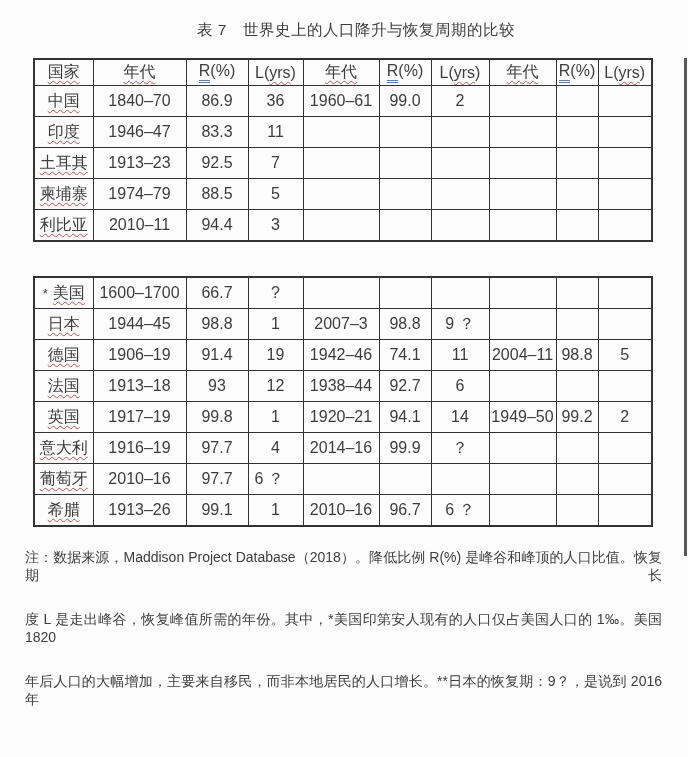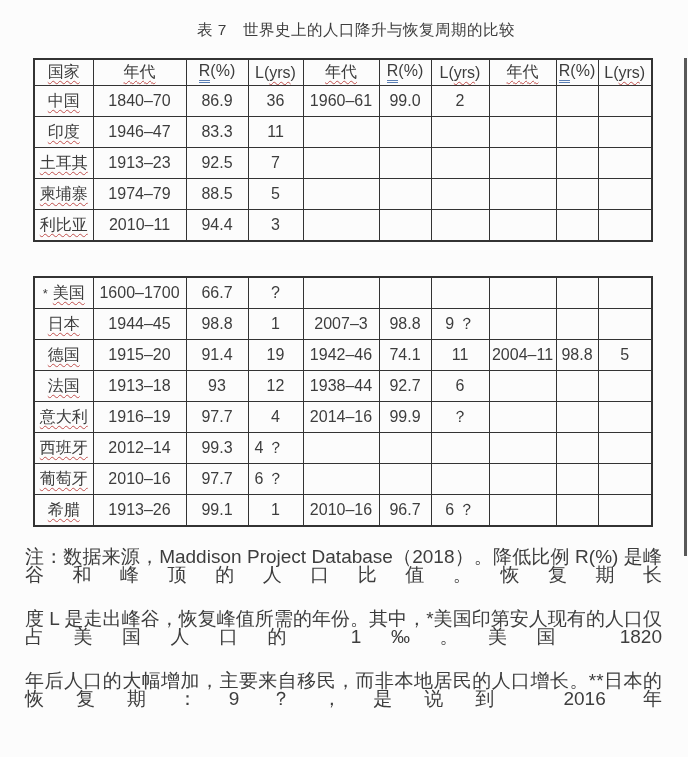"1915–20" td { text: 1915–20 -> 1906–19 }
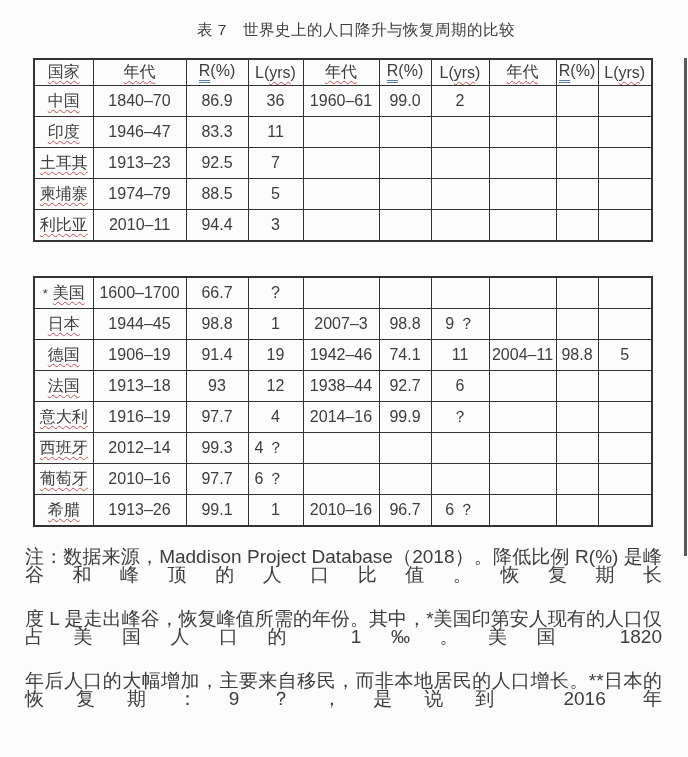"英国" tr { html: none -> <tr> <td><span>英国</span></td> <td>1917–19</td> <td>99.8</td> <td>1</td> <td>1920–21</td> <td>94.1</td> <td>14</td> <td>1949–50</td> <td>99.2</td> <td>2</td> </tr> }
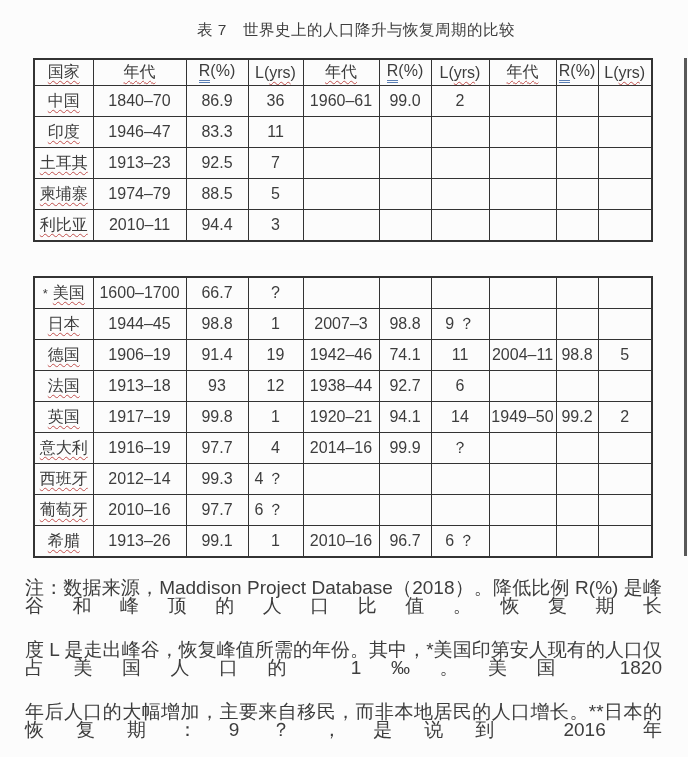"西班牙" tr { html: <tr> <td><span>西班牙</span></td> <td>2012–14</td> <td>99.3</td> <td>4 ？</td> <td></td> <td></td> <td></td> <td></td> <td></td> <td></td> </tr> -> none }
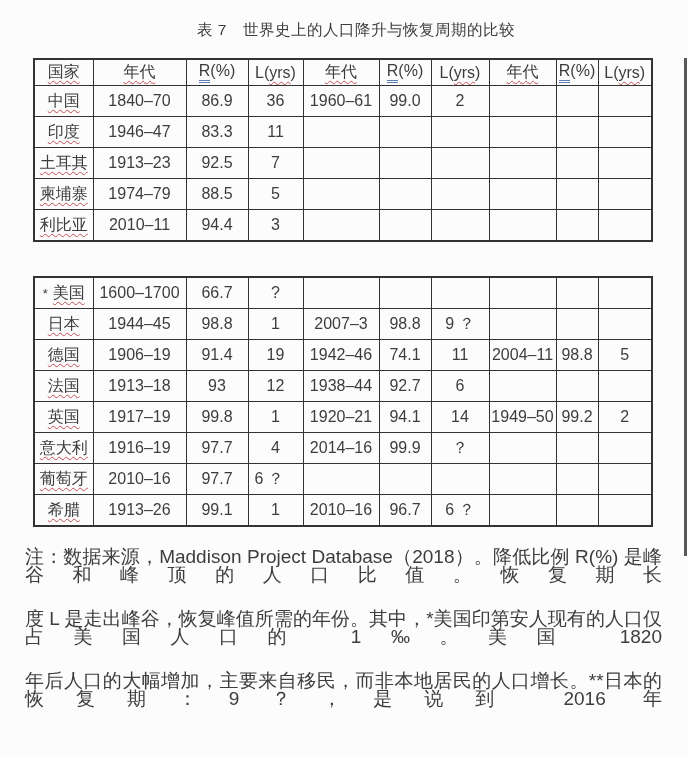"注：数据来源，Maddison Project" .note { font-size: 19px -> 14px }
